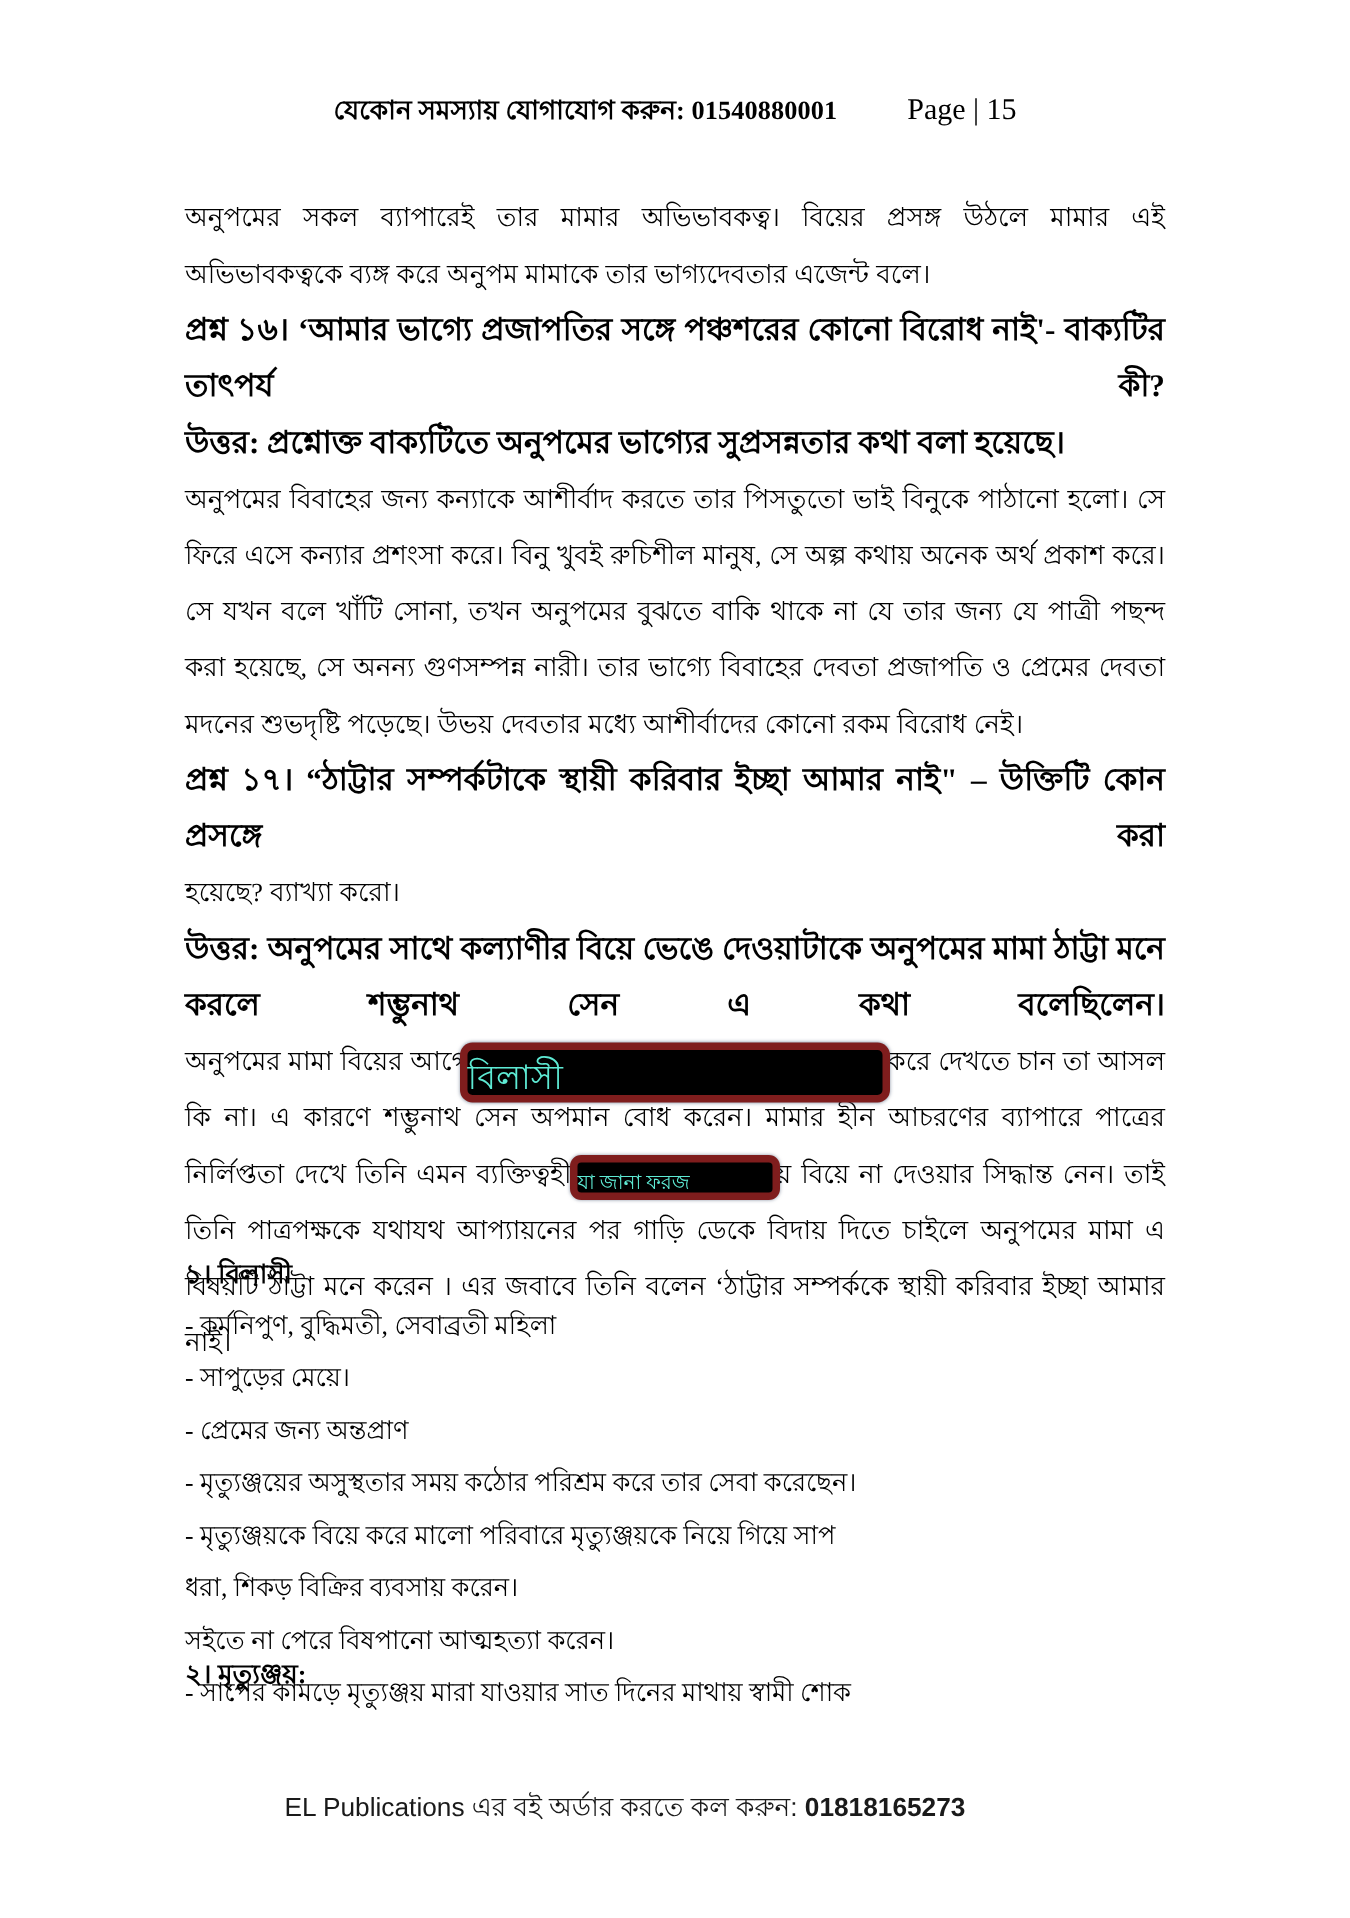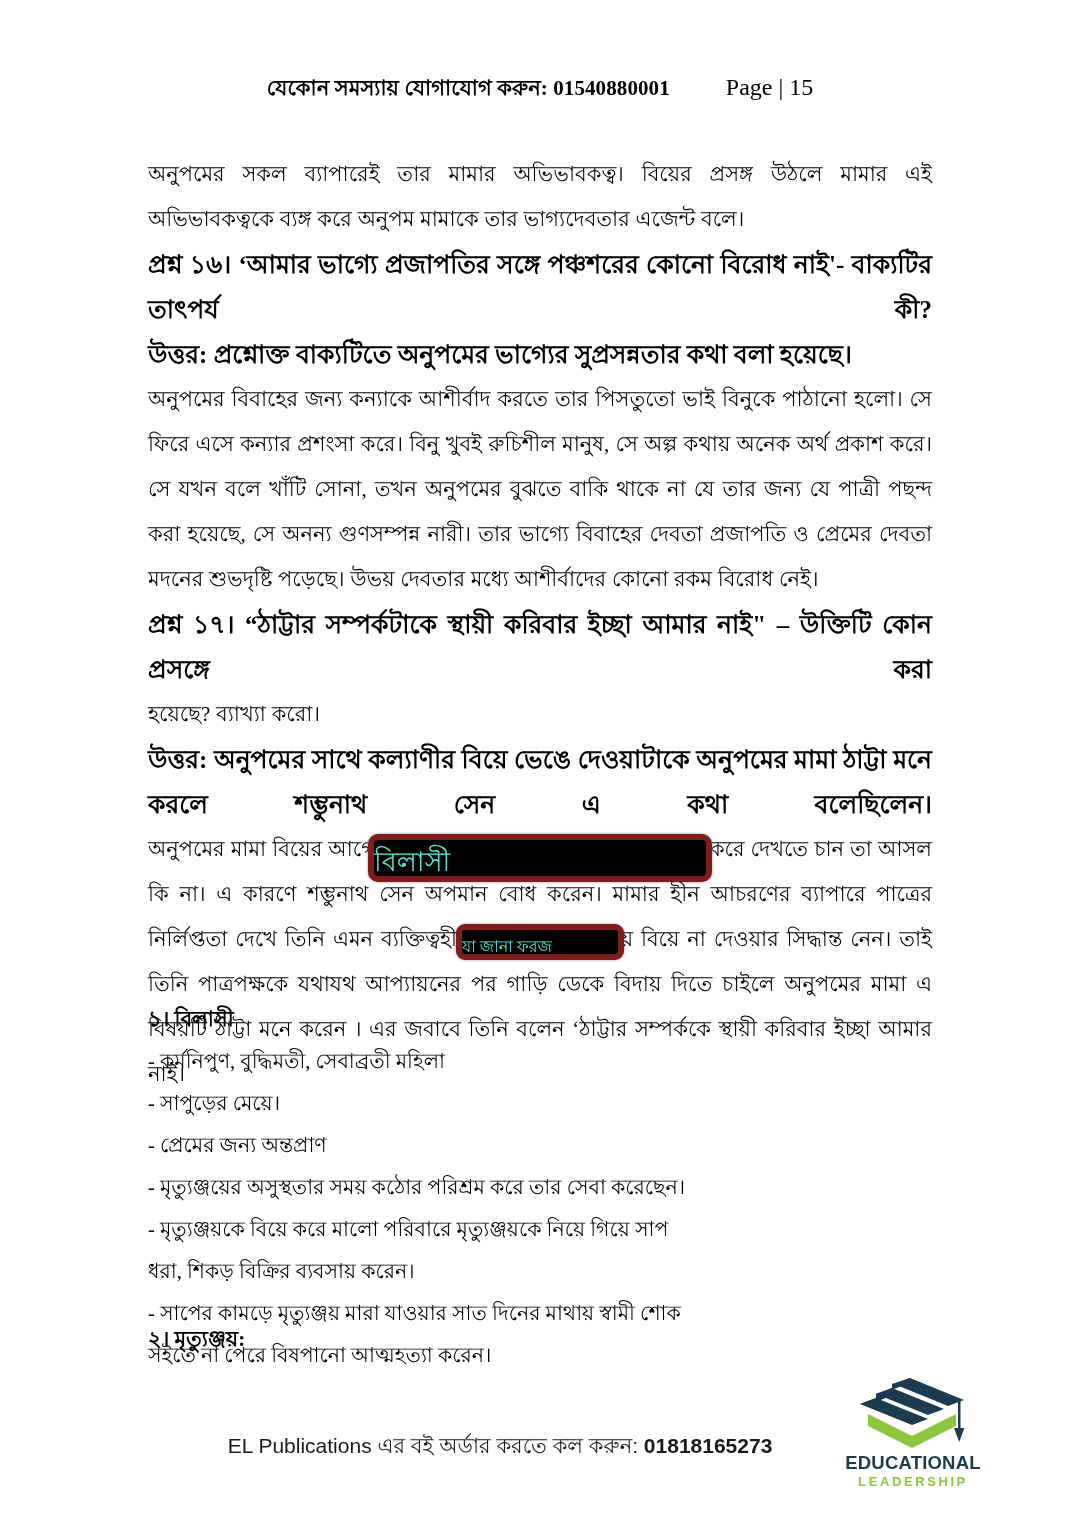"- সাপের কামড়ে মৃত্যুঞ্জয় মারা" p.list-item { order: before "সইতে না পেরে বিষপানো আত্মহত্যা" -> after "সইতে না পেরে বিষপানো আত্মহত্যা" }
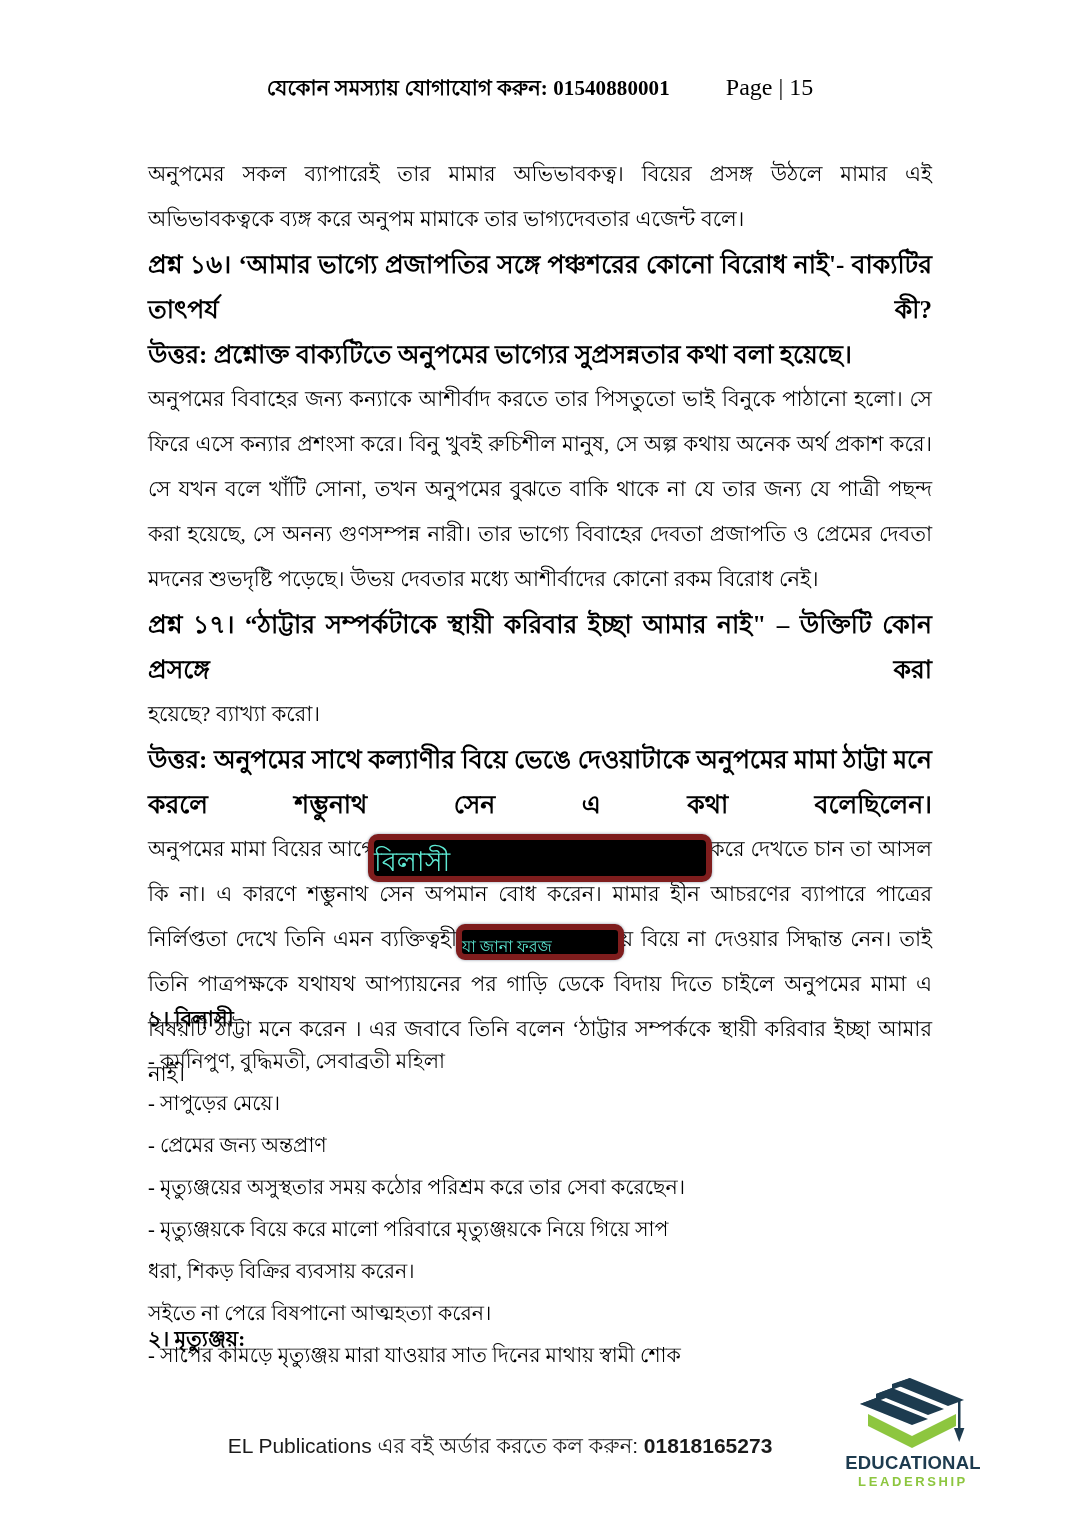"EDUCATIONAL" div.logo { html: <div> <div> <svg> <path></path> <path></path> <path></path> <path></path> <path></path> <rect></rect> <path></path> </svg> </div> <div> <div>EDUCATIONAL</div> <div>LEADERSHIP</div> </div> </div> -> none }
